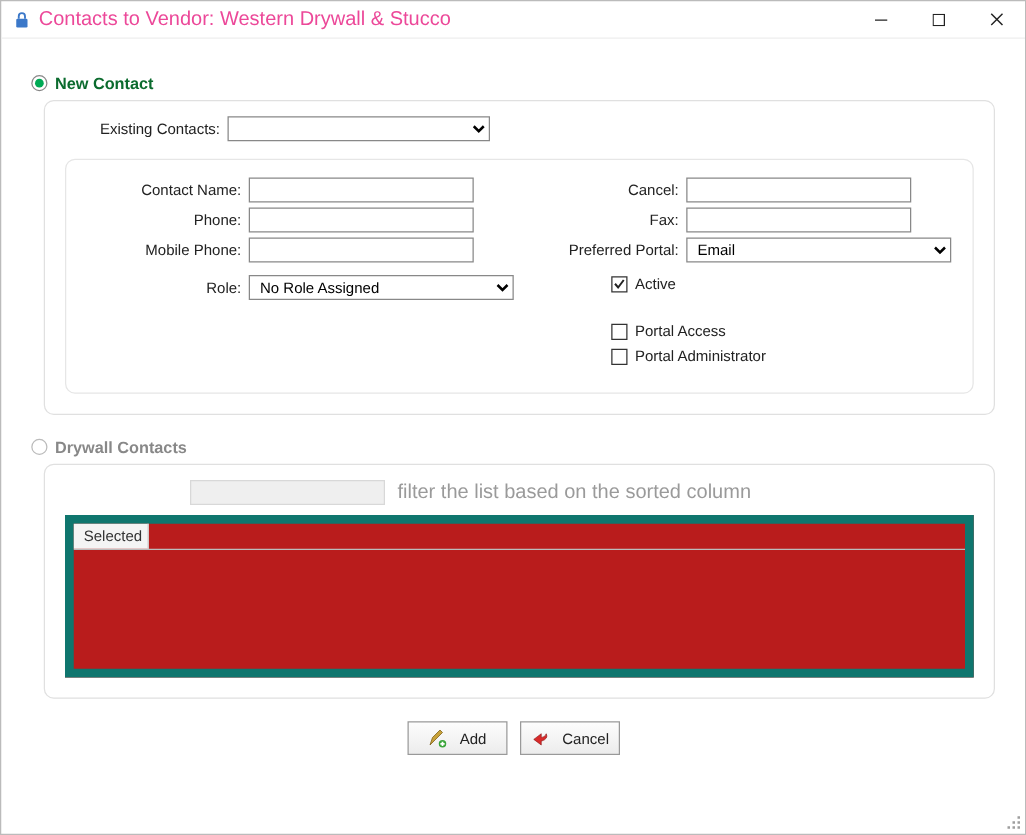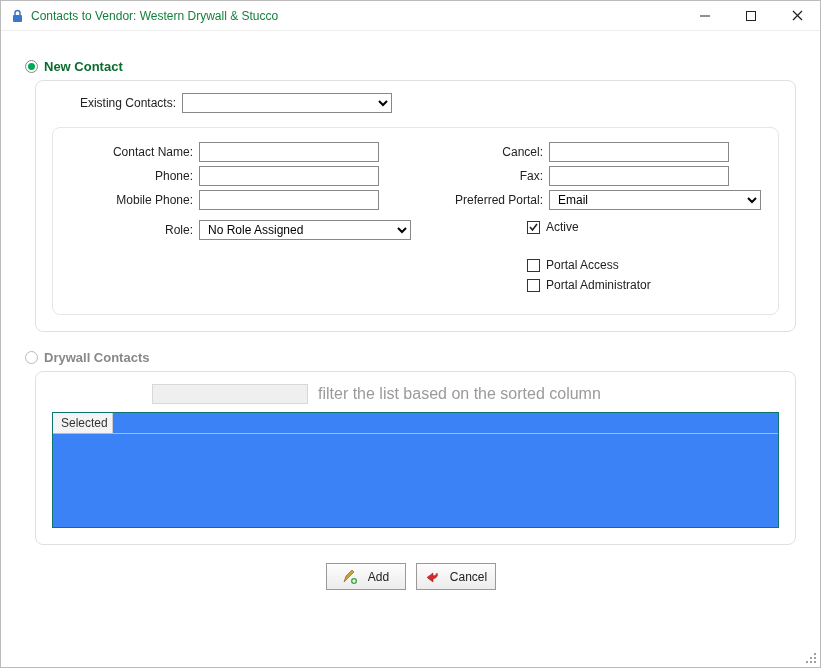"Contacts to Vendor: Western Drywall" .titlebar .title-text { color: #15803d -> #ec4899; font-size: 12px -> 16px }
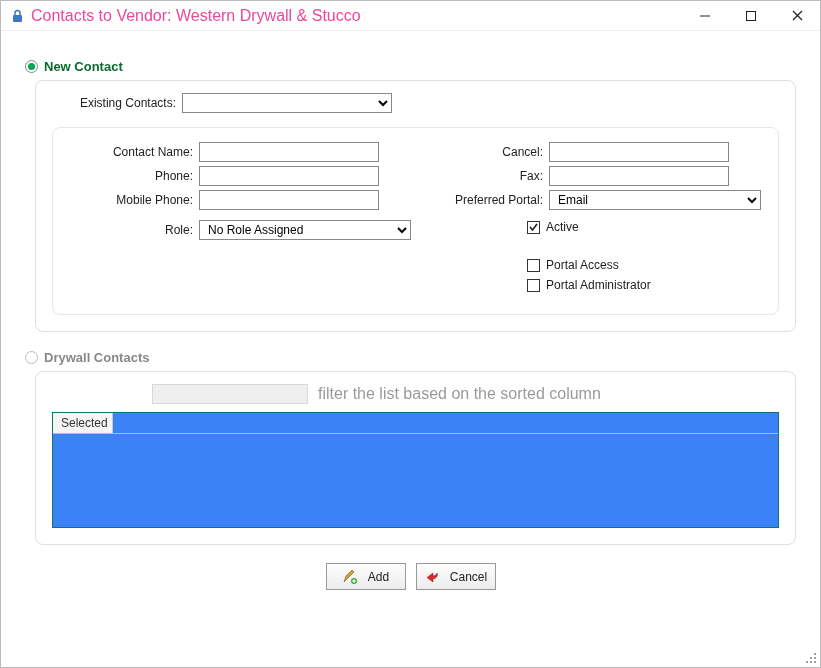"Active" .check-row { margin-left: 98px -> 60px }
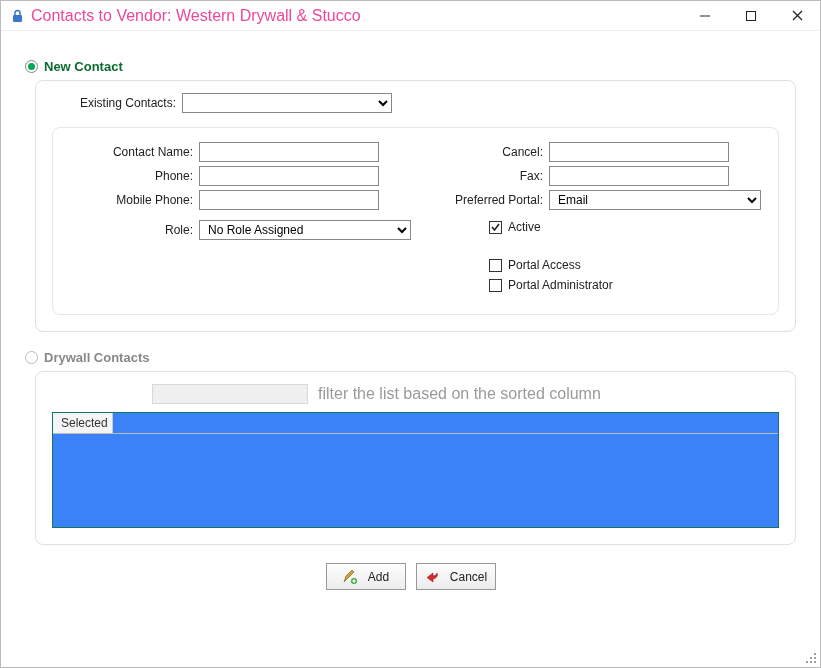"Selected" .grid { background: #3b82f6 -> #b91c1c; border: 1px solid #0f766e -> 7px solid #0f766e; height: 116px -> 130px }
